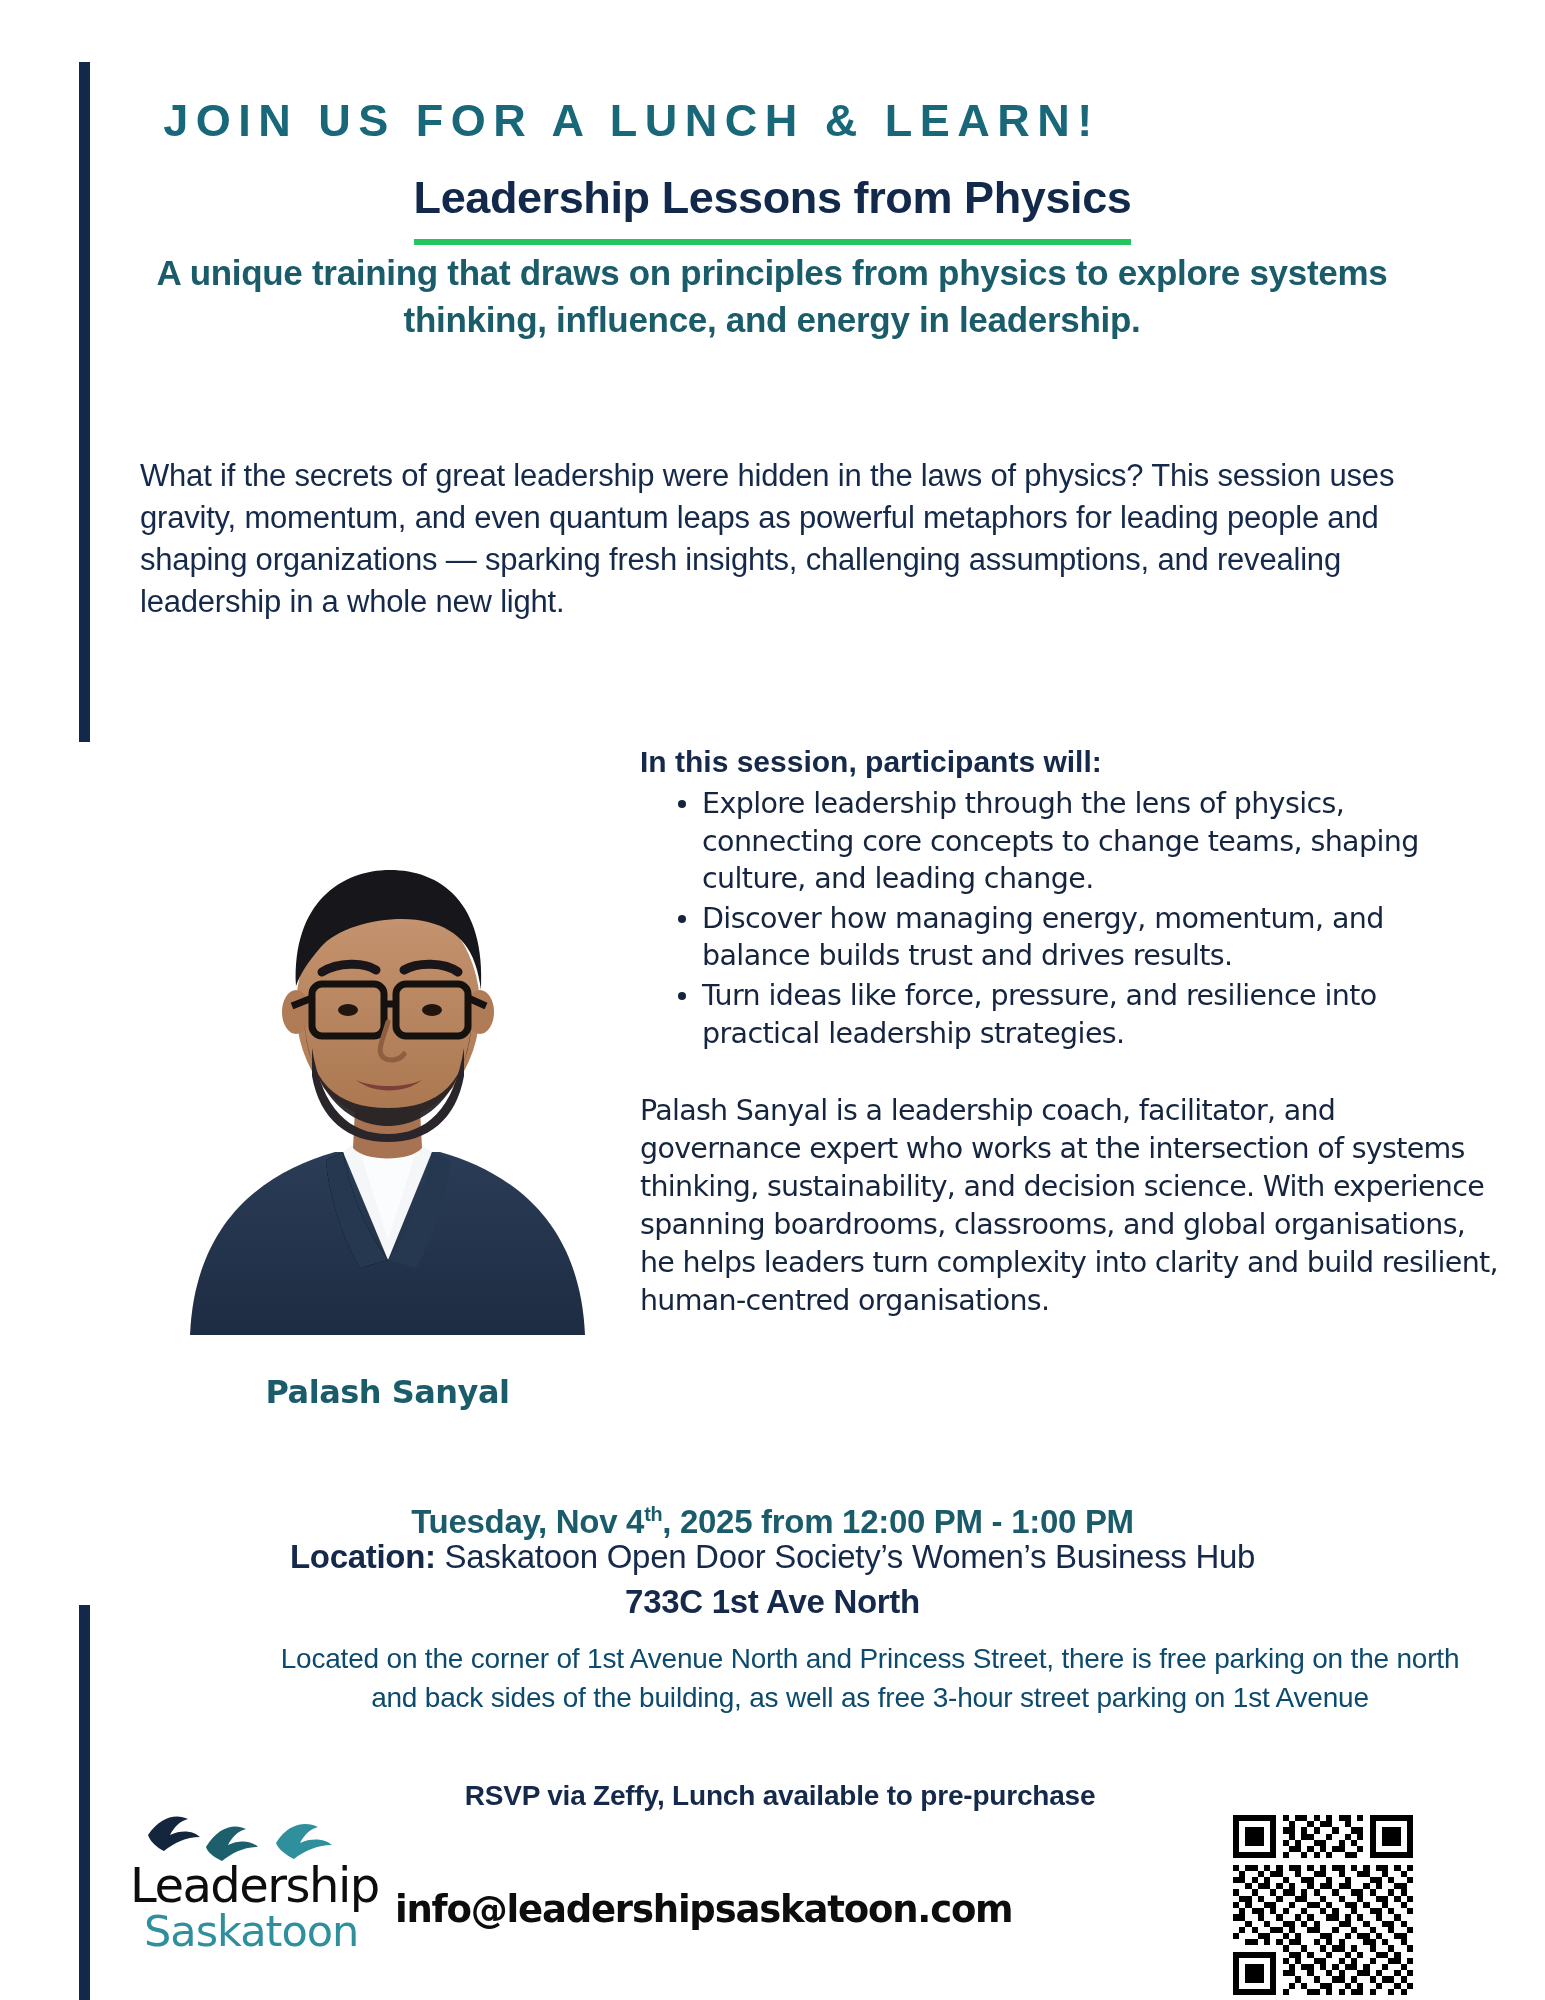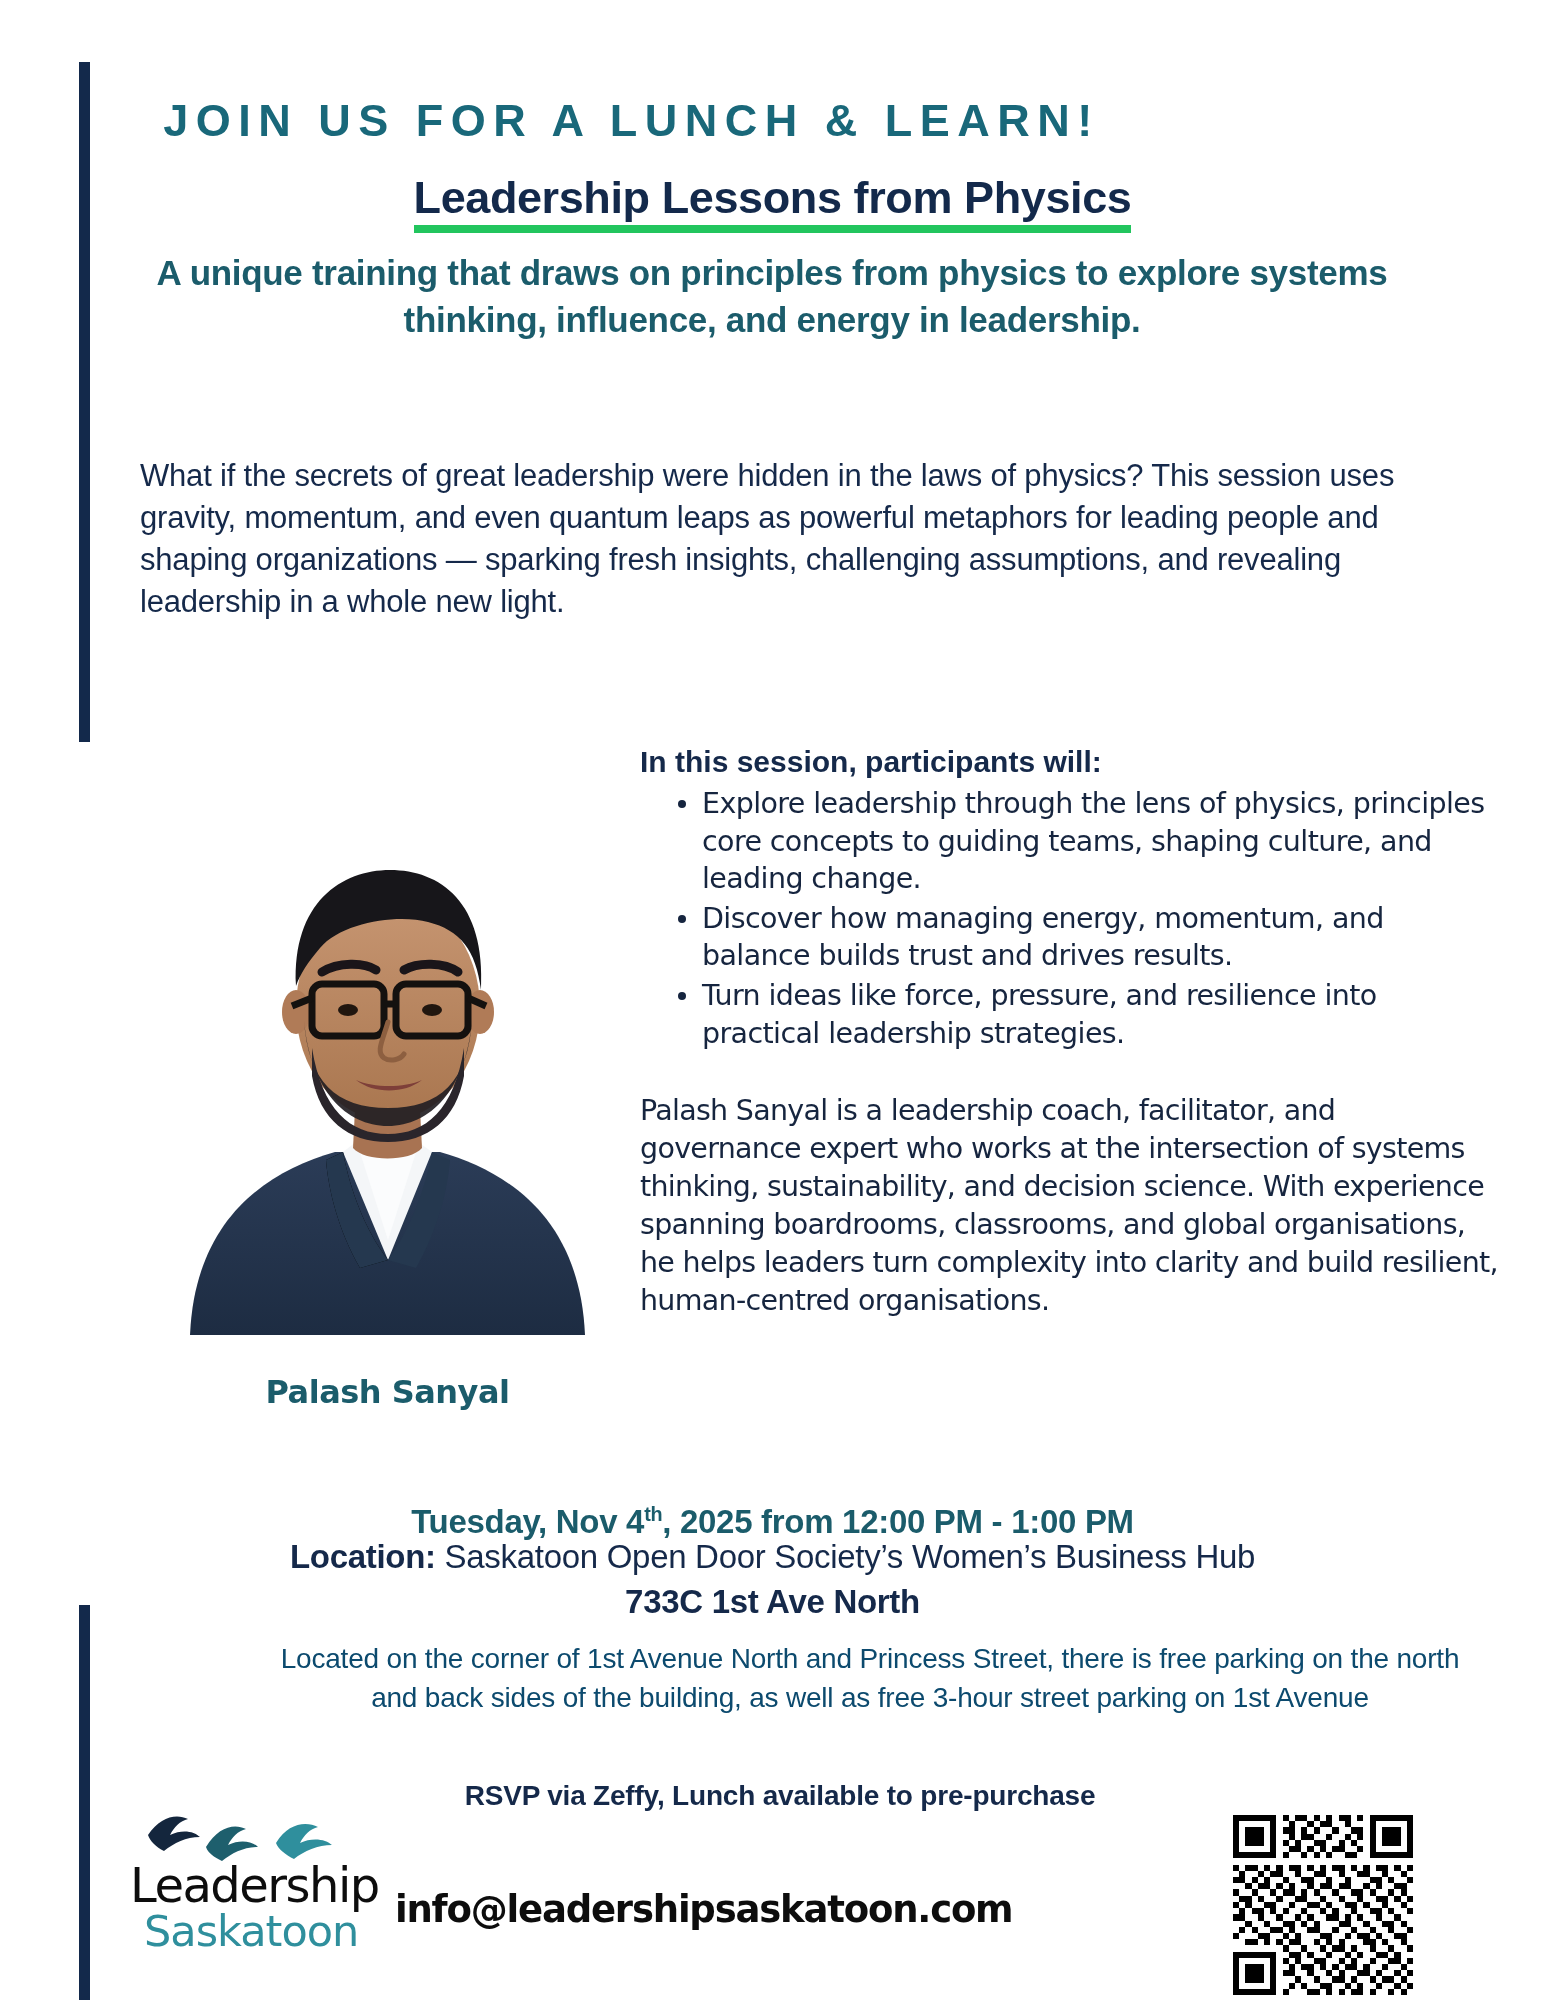"Leadership Lessons from Physics" .title span { border-bottom: 8px solid #22c55e -> 6px solid #22c55e; padding-bottom: 2px -> 16px }
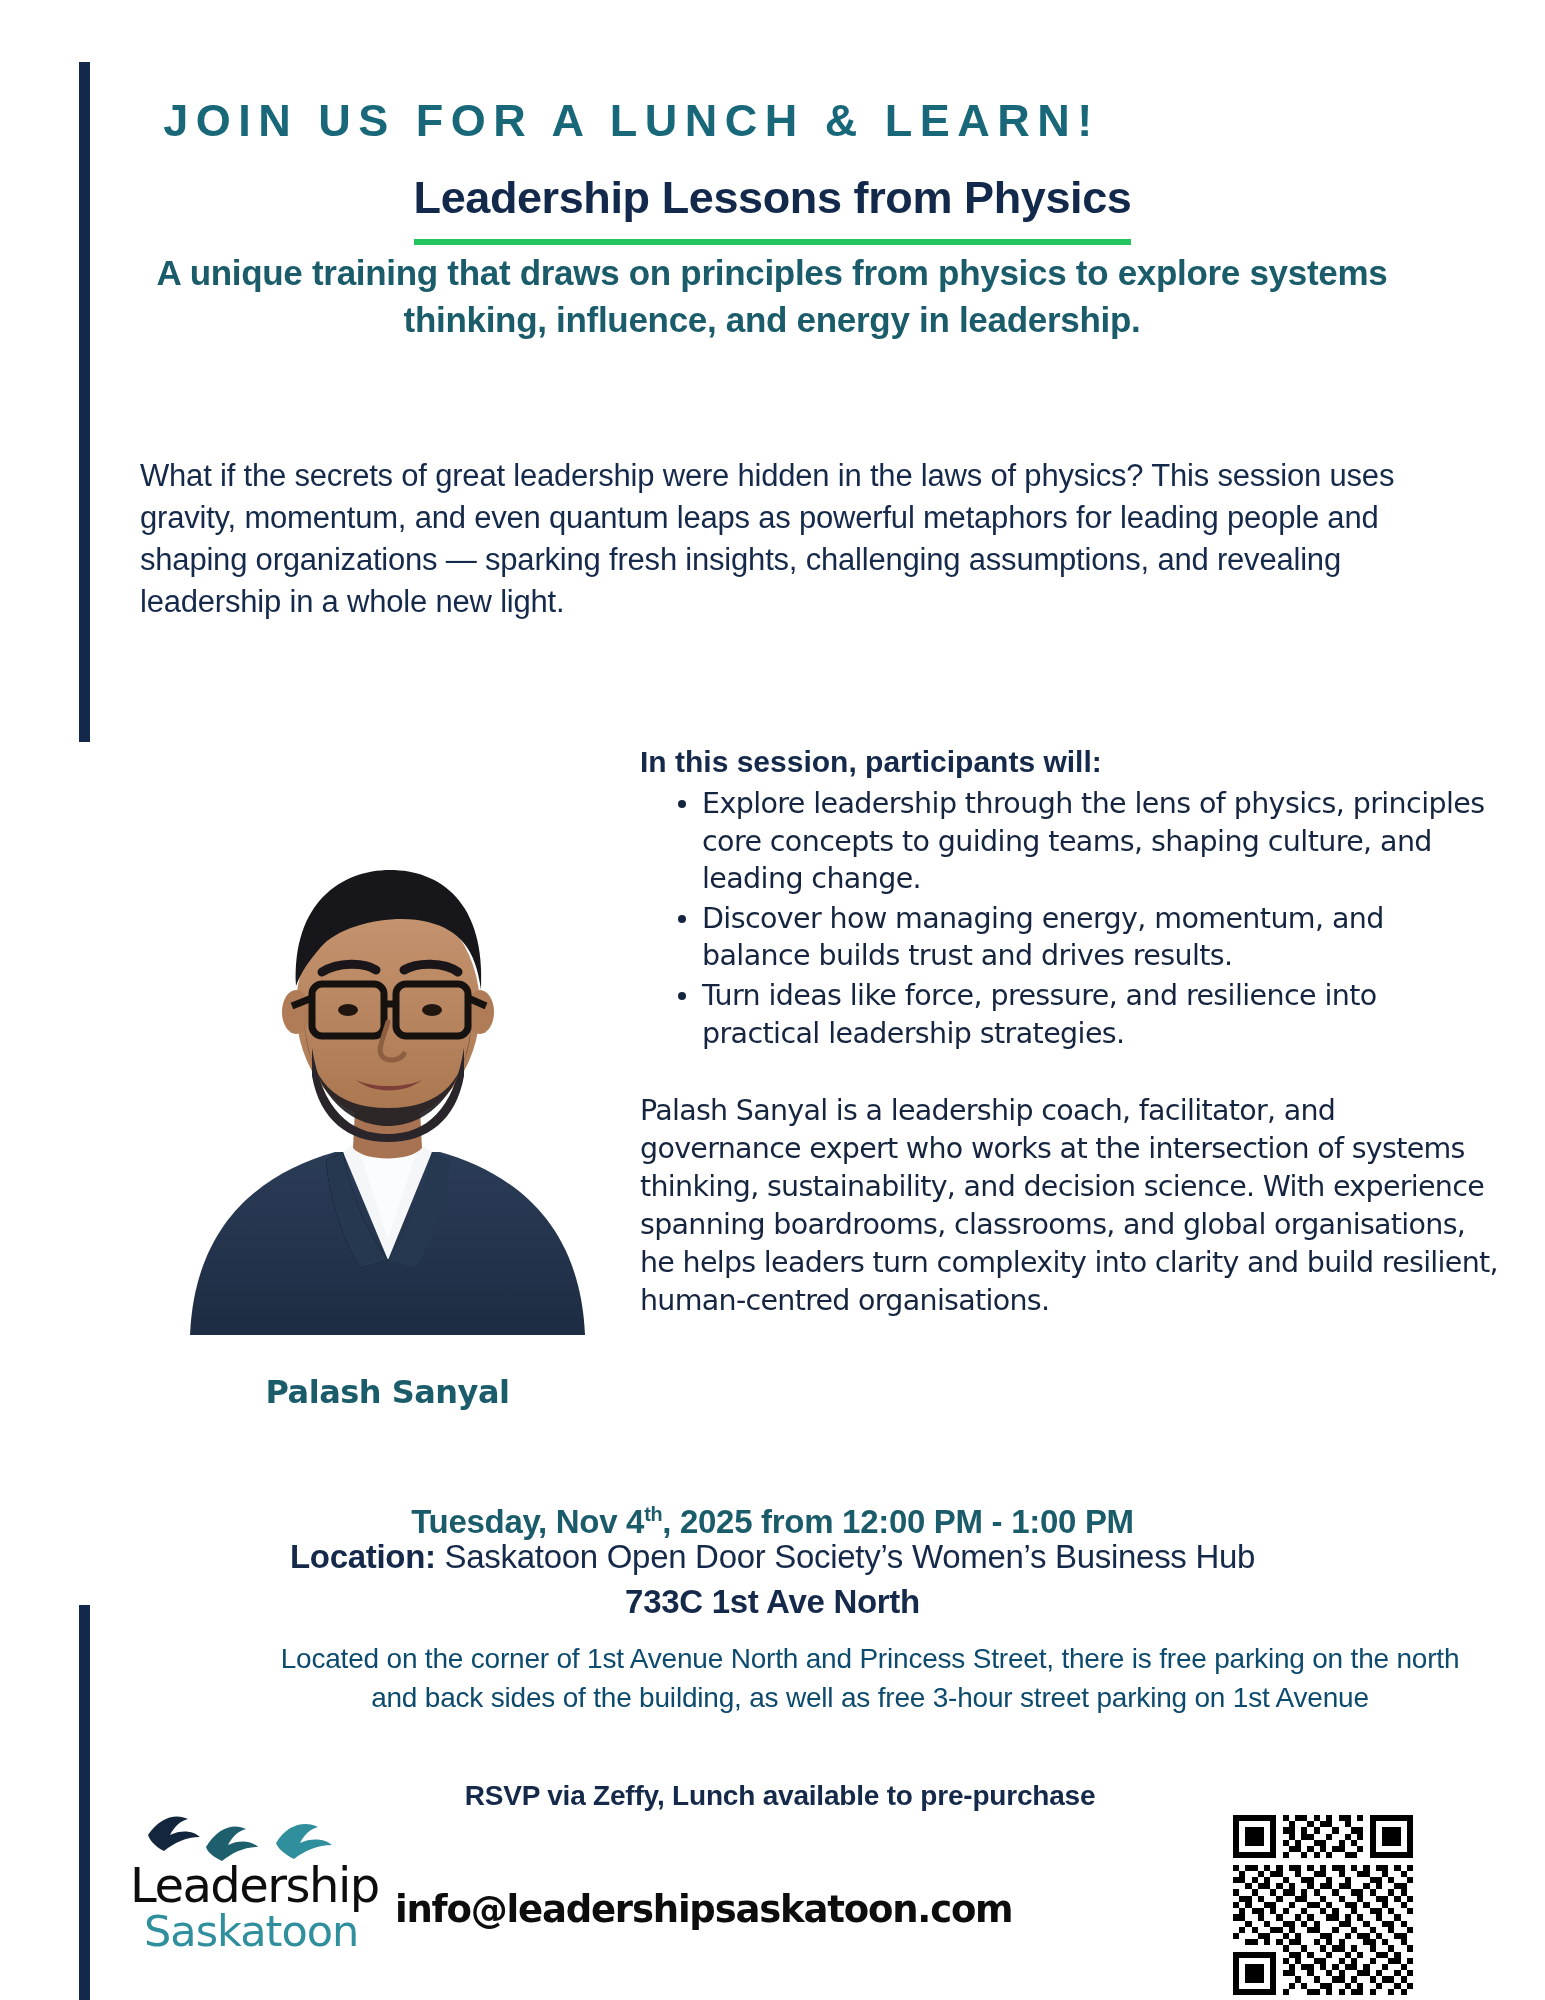"Explore leadership through the lens" li { text: principles core concepts to guiding -> connecting core concepts to change }
